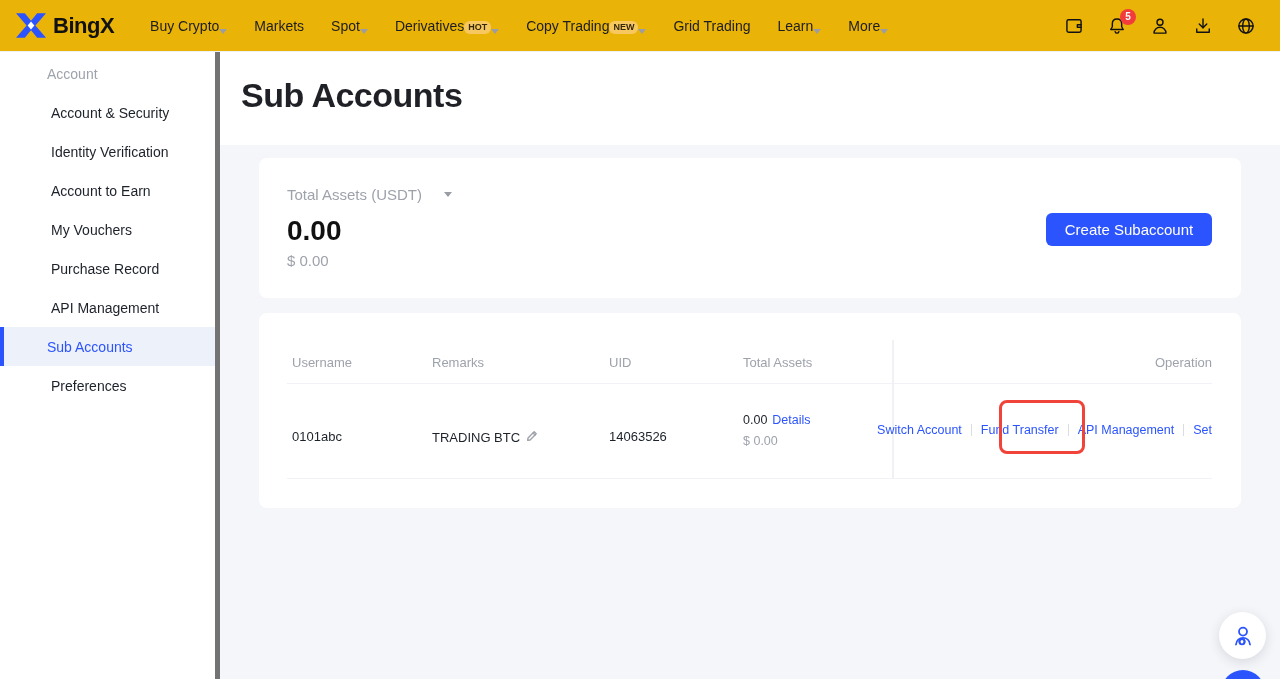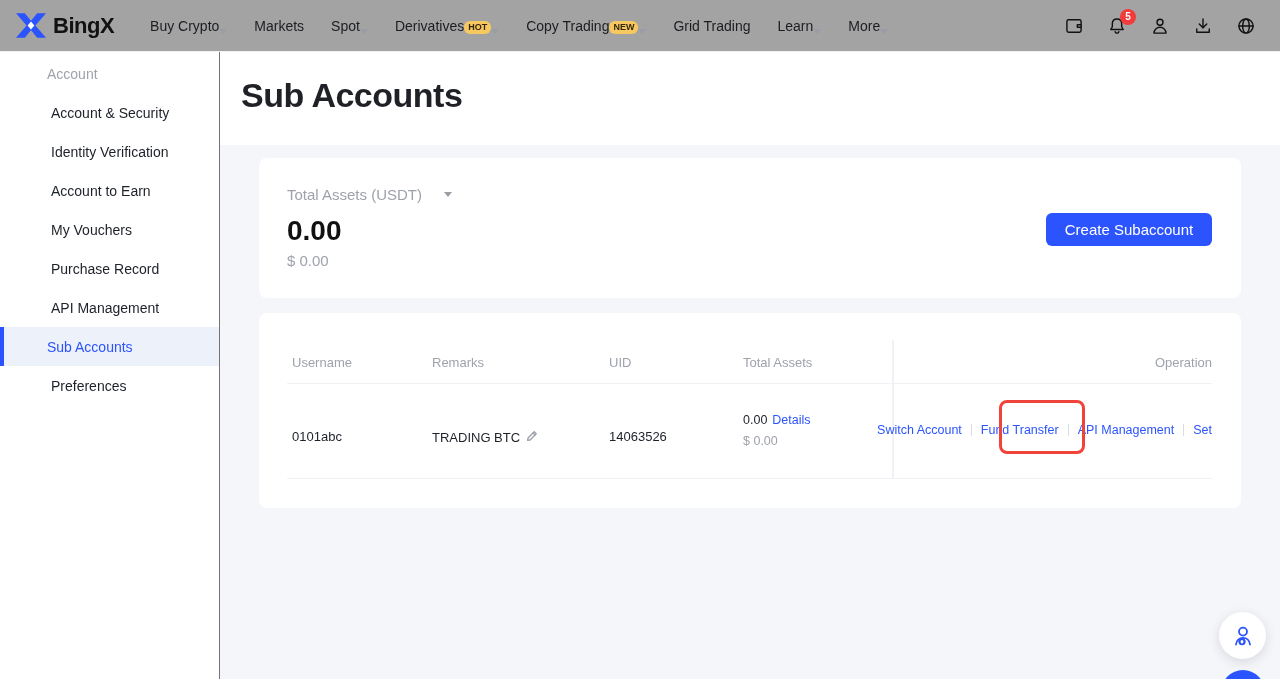"BingX" .topnav { background: #a3a3a3 -> #eab308 }
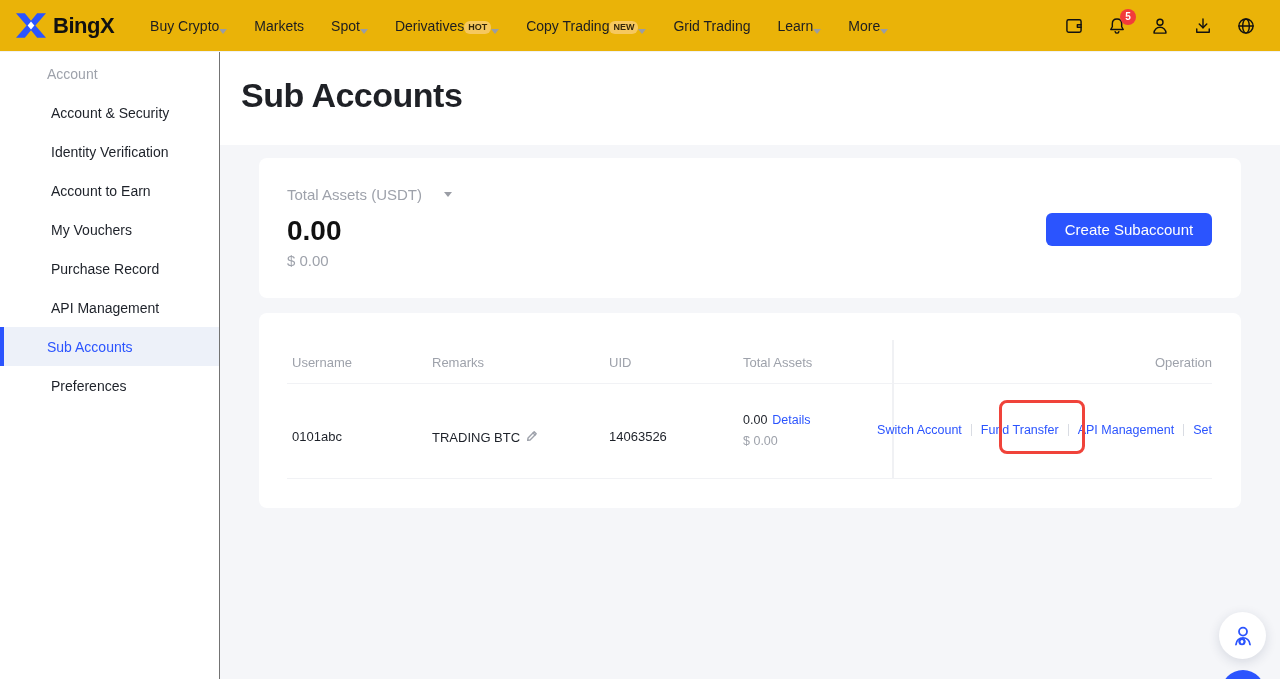"Account" .sidebar { border-right: 1px solid #737373 -> 5px solid #737373 }
